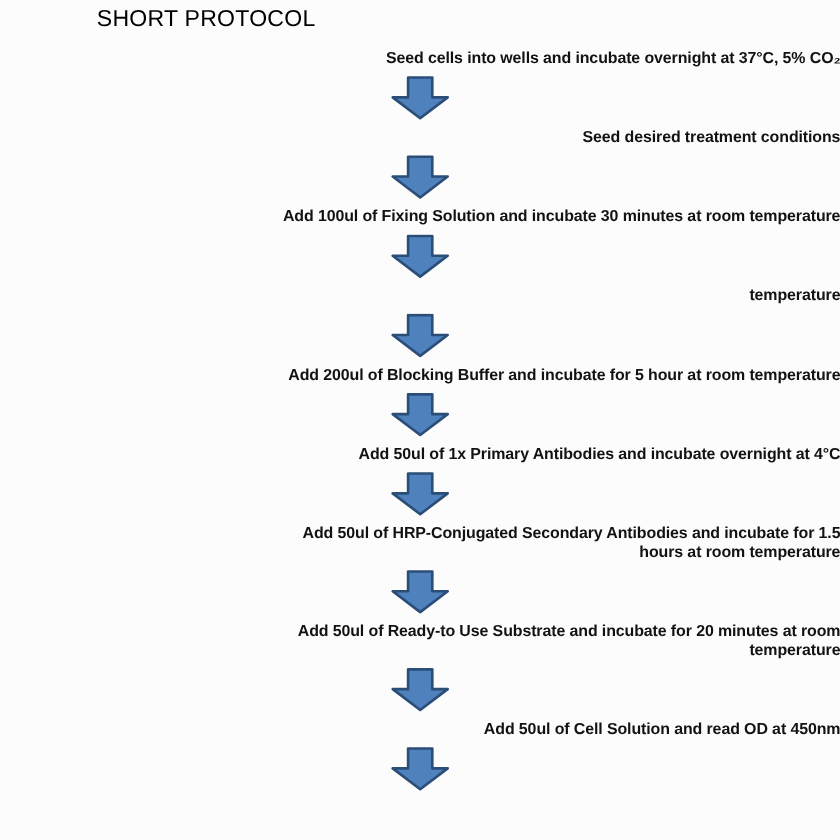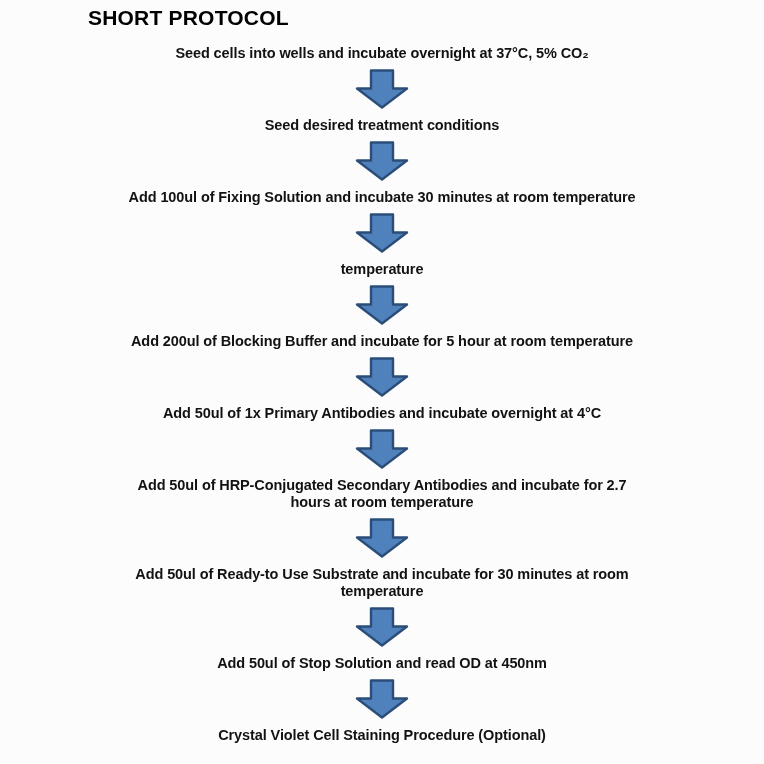"SHORT PROTOCOL" .title { font-weight: bold -> normal }
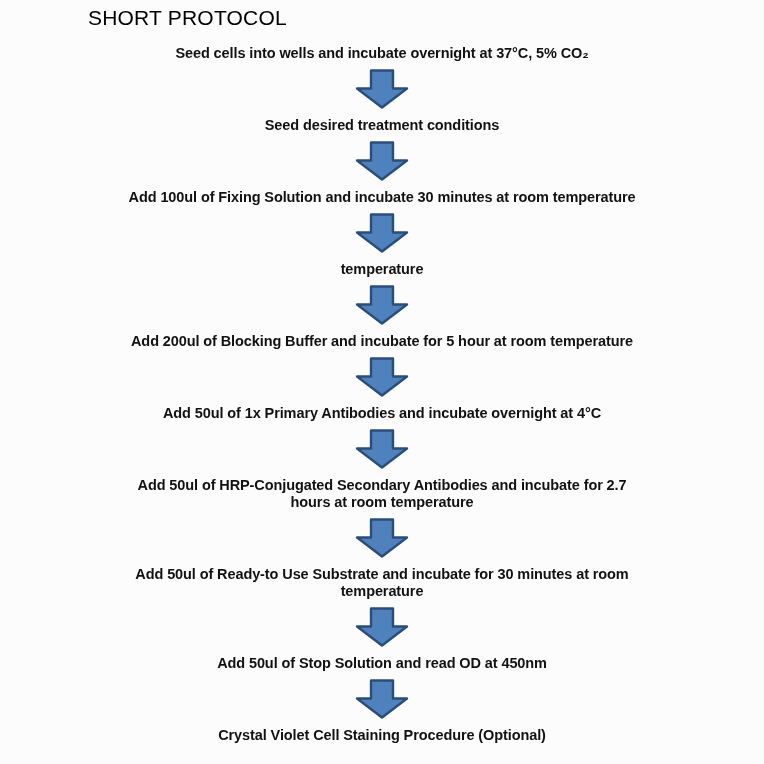"Seed cells into wells and" .step { text-align: center -> right }
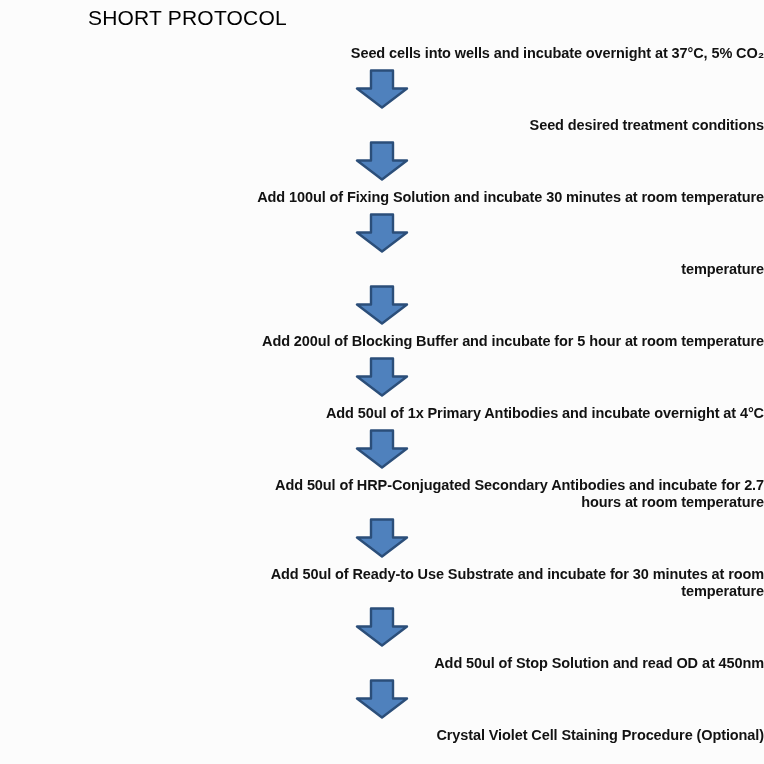"Add 50ul of HRP-Conjugated Secondary" div.step-line { text: 2.7 -> 1.5 }
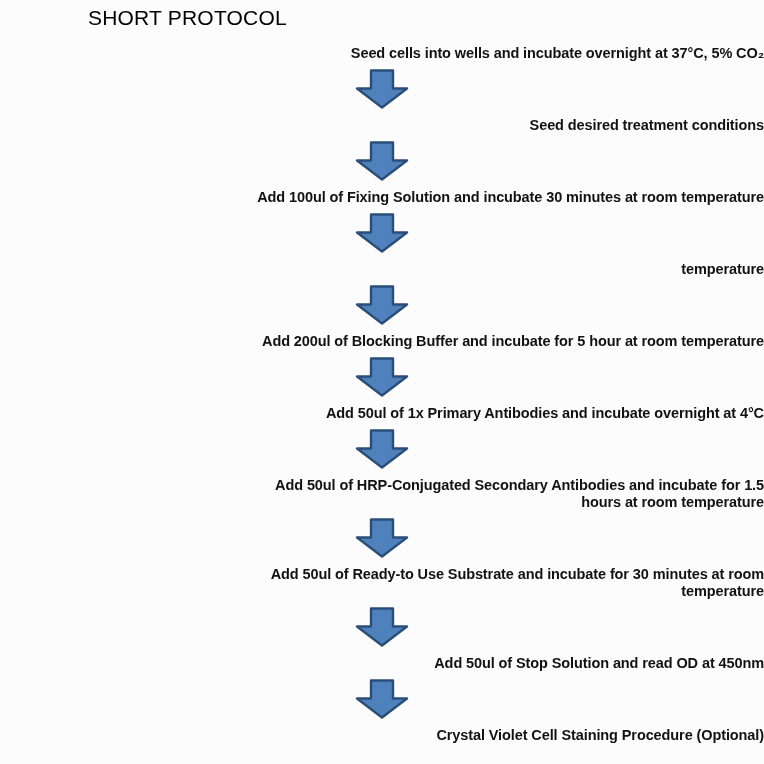"Add 50ul of Ready-to Use" div.step-line { text: 30 -> 20 }
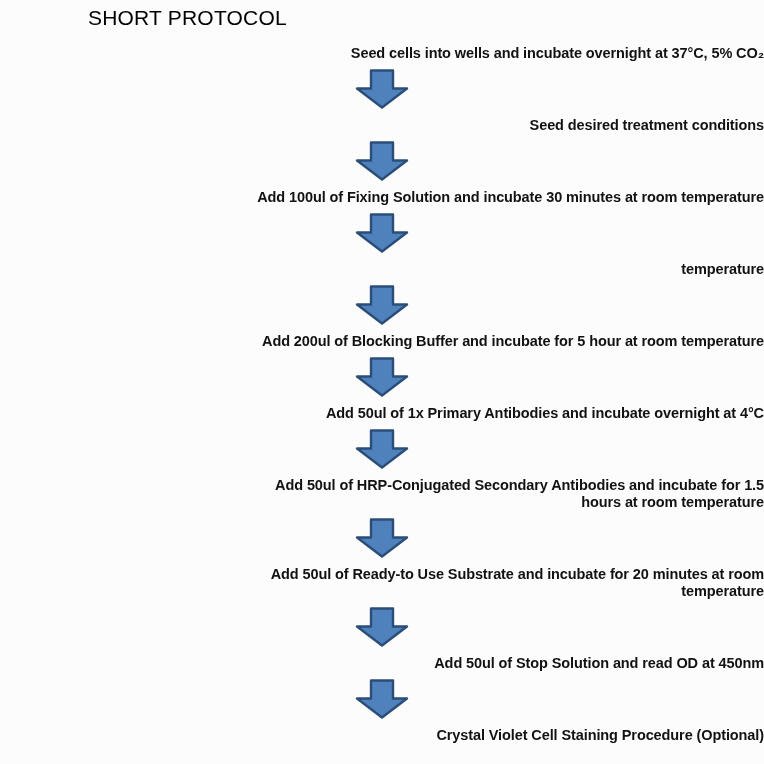"Add 50ul of Stop Solution" div.step-line { text: Stop -> Cell }
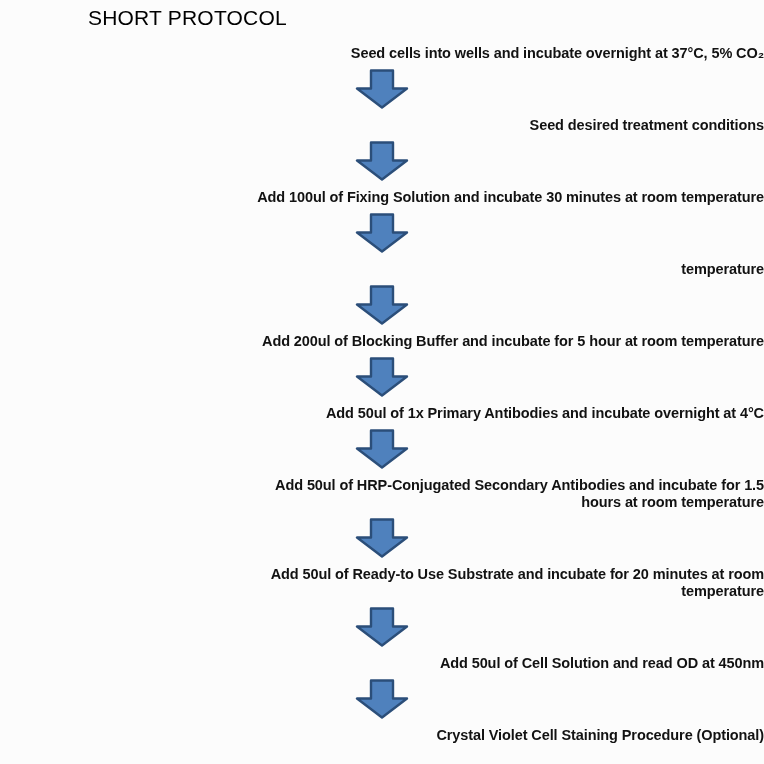"Crystal Violet Cell Staining Procedure" div.step { html: <div> <div>Crystal Violet Cell Staining Procedure (Optional)</div> </div> -> none }
